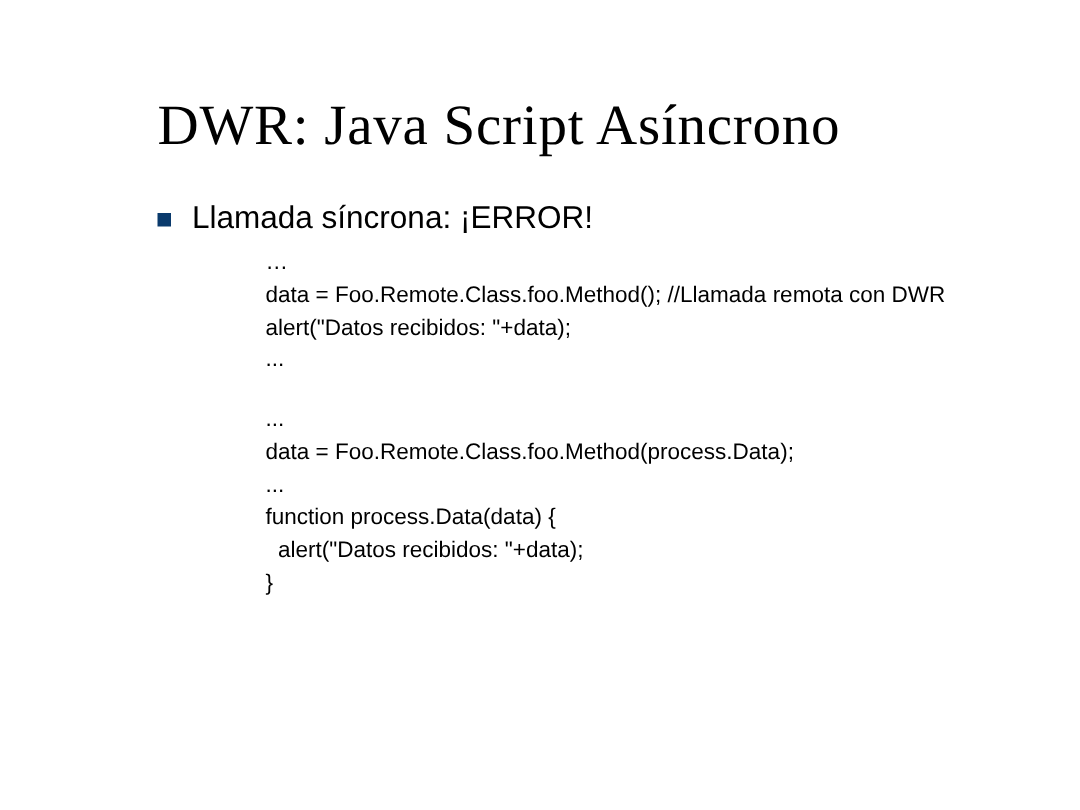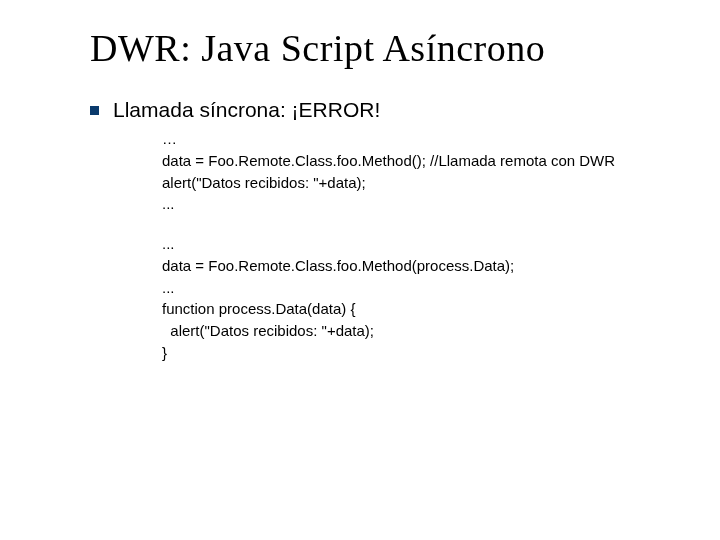"DWR: Java Script Asíncrono" .slide { margin-left: none -> 15px; padding: 26px 40px 40px 90px -> 62px 40px 40px 90px }
